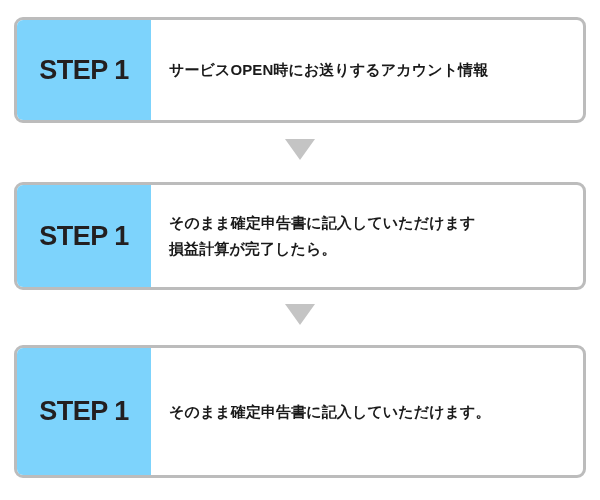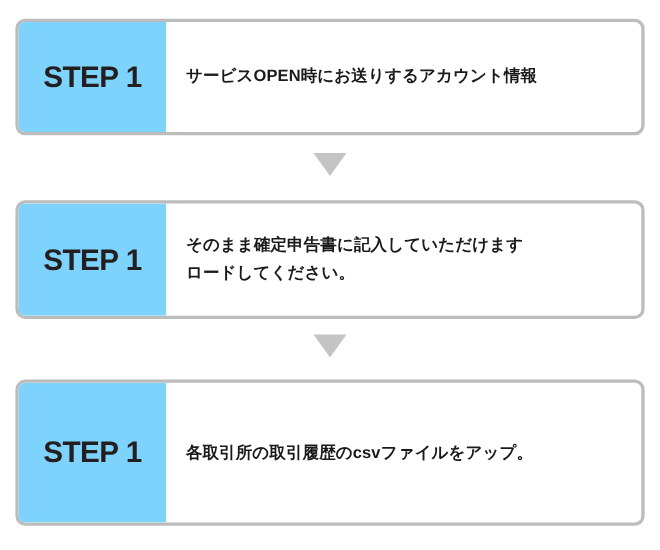"ロードしてください。" div.step-line { text: ロードしてください -> 損益計算が完了したら }
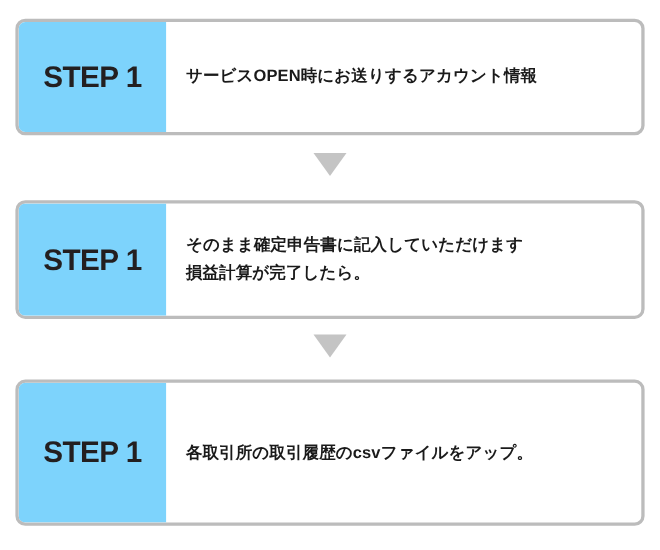"各取引所の取引履歴のcsvファイルをアップ。" div.step-line { text: 各取引所の取引履歴のcsvファイルをアップ -> そのまま確定申告書に記入していただけます }
